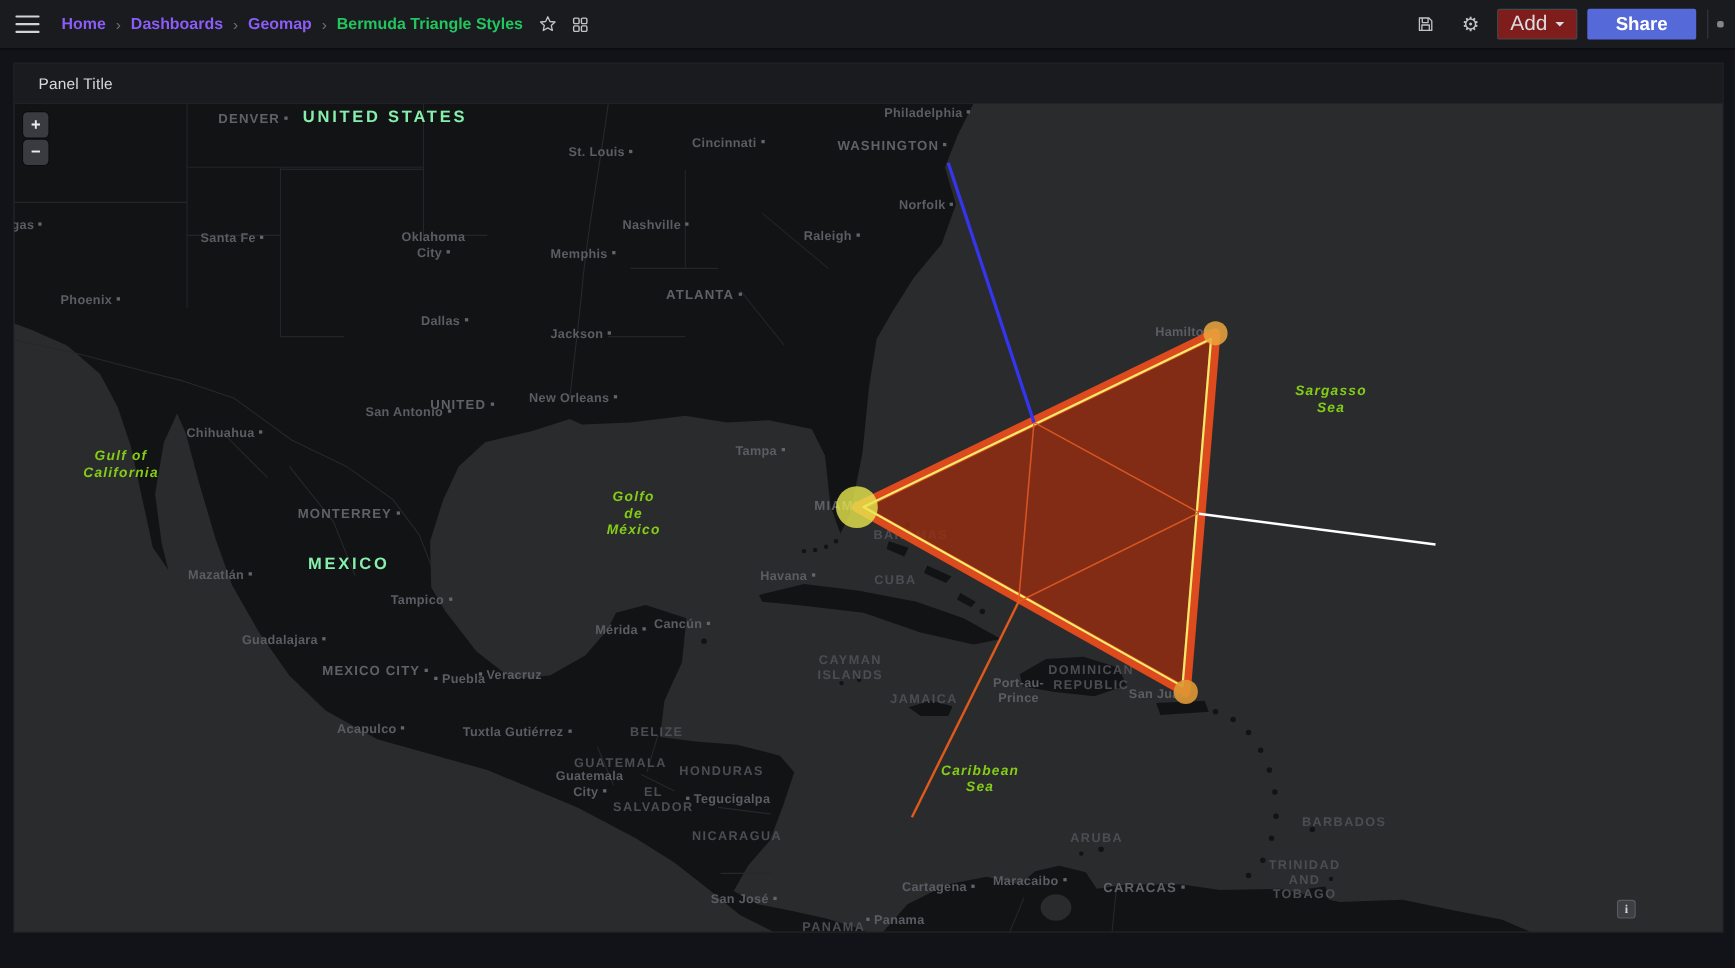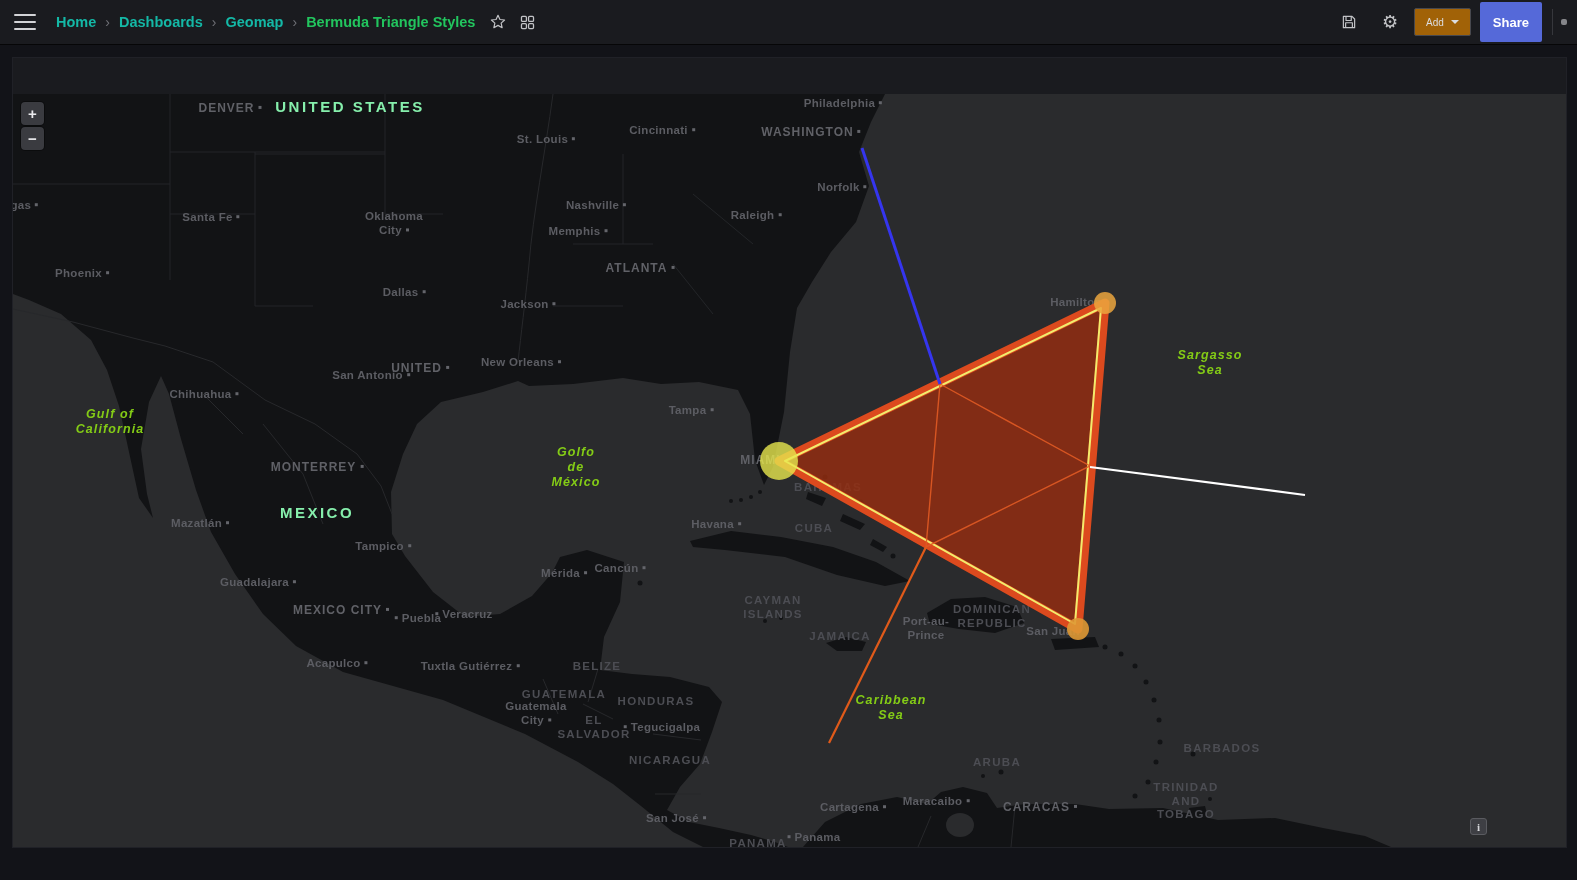"Home" .crumb { color: #14b8a6 -> #8b5cf6 }
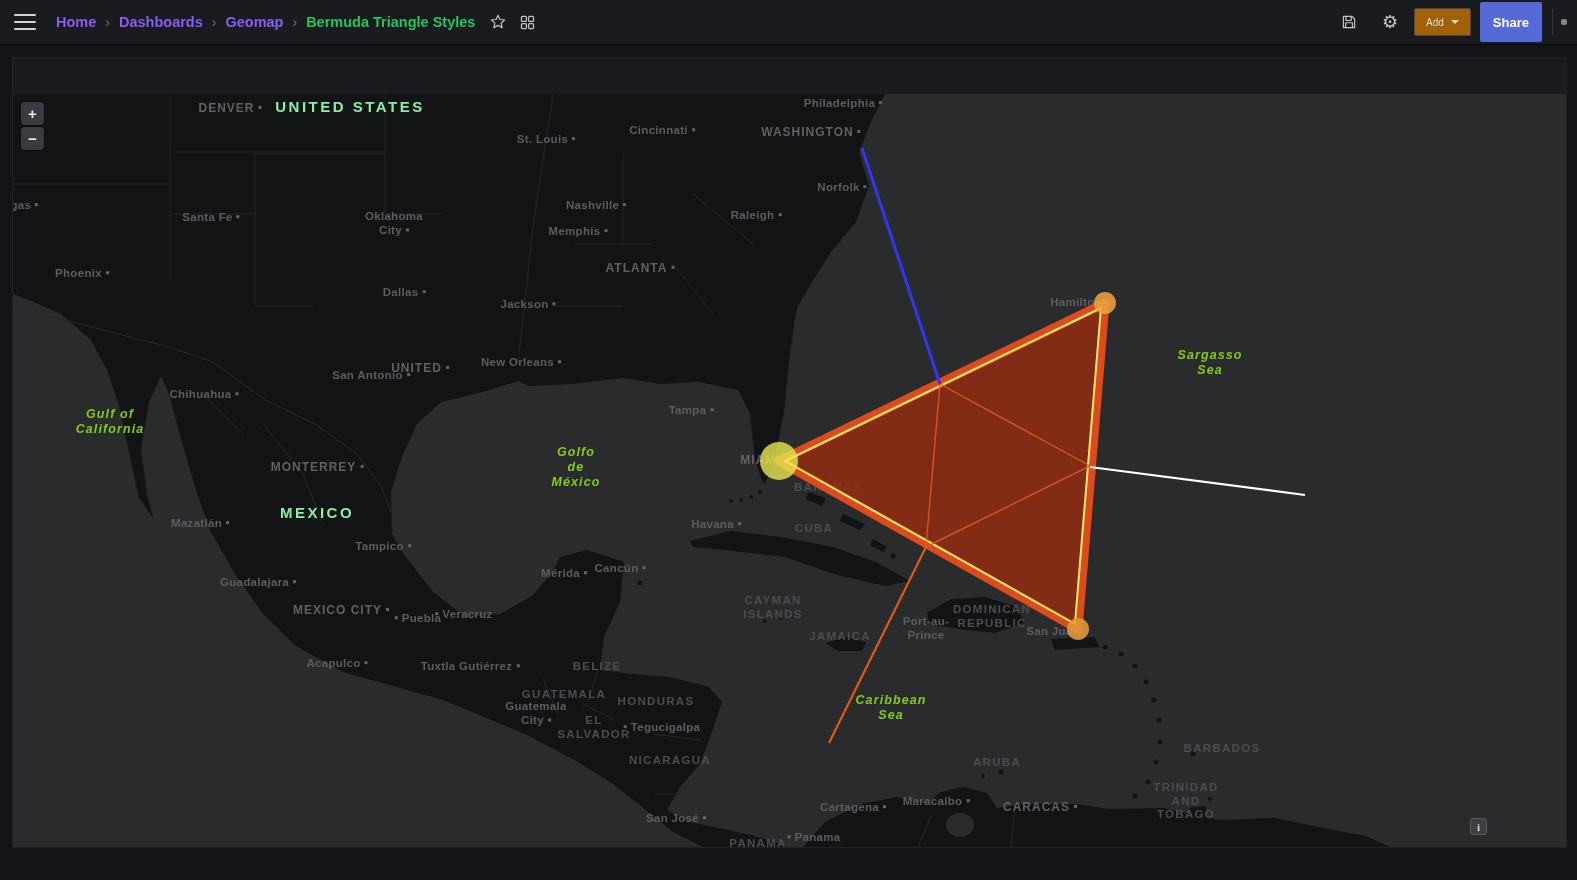"Add" .add-btn { background: #a16207 -> #7f1d1d; font-size: 10px -> 19px }
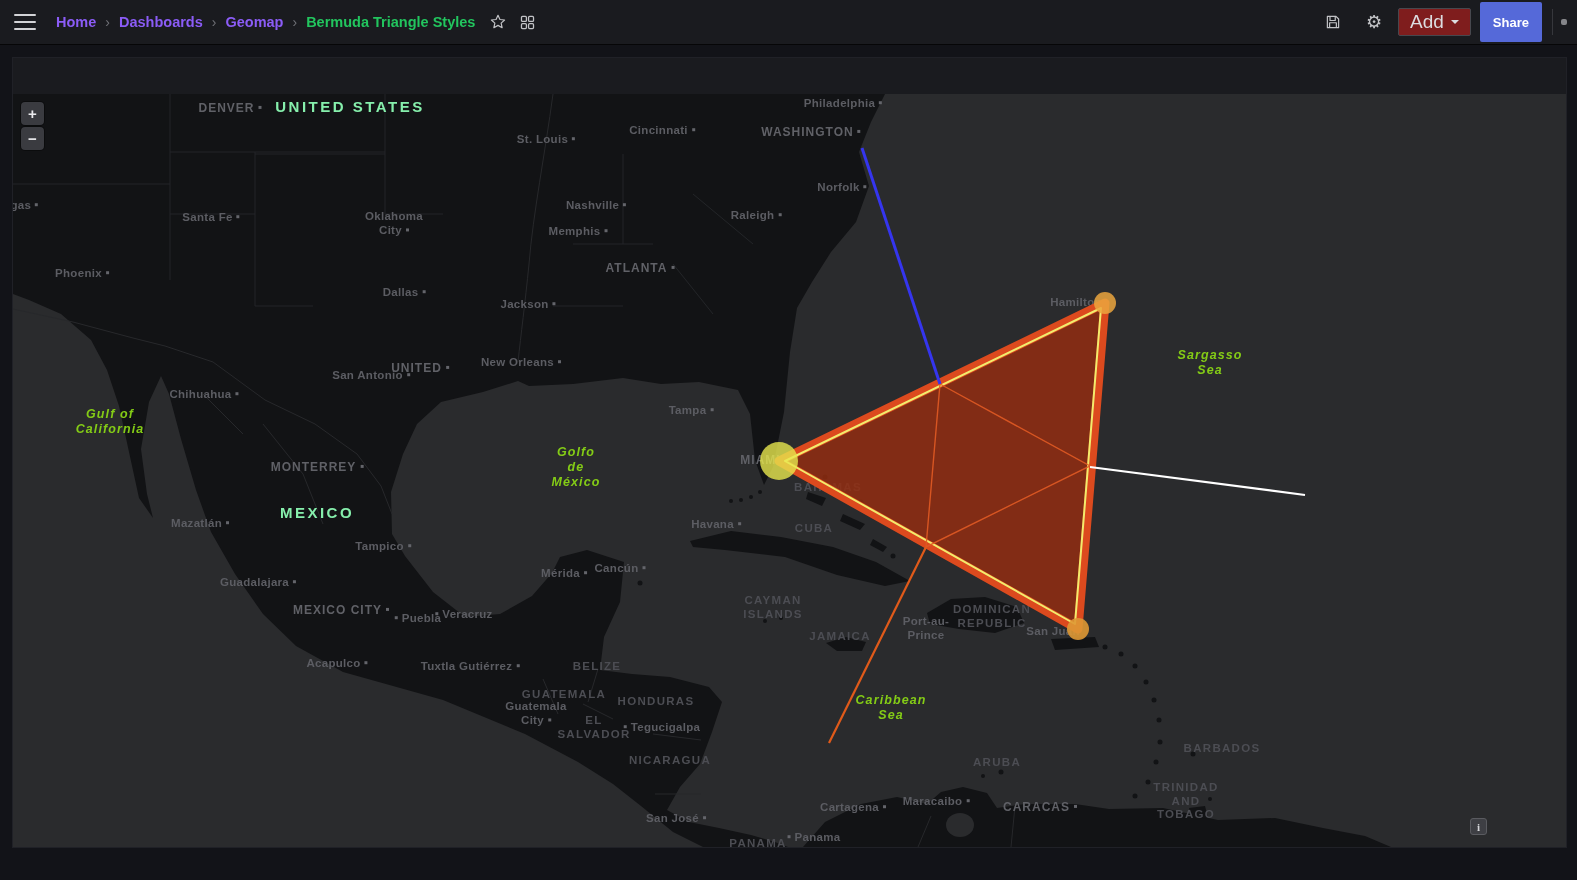"Share" .share-btn { font-size: 13px -> 17px; height: 40px -> 28px; padding: 0 13px -> 0 26px }
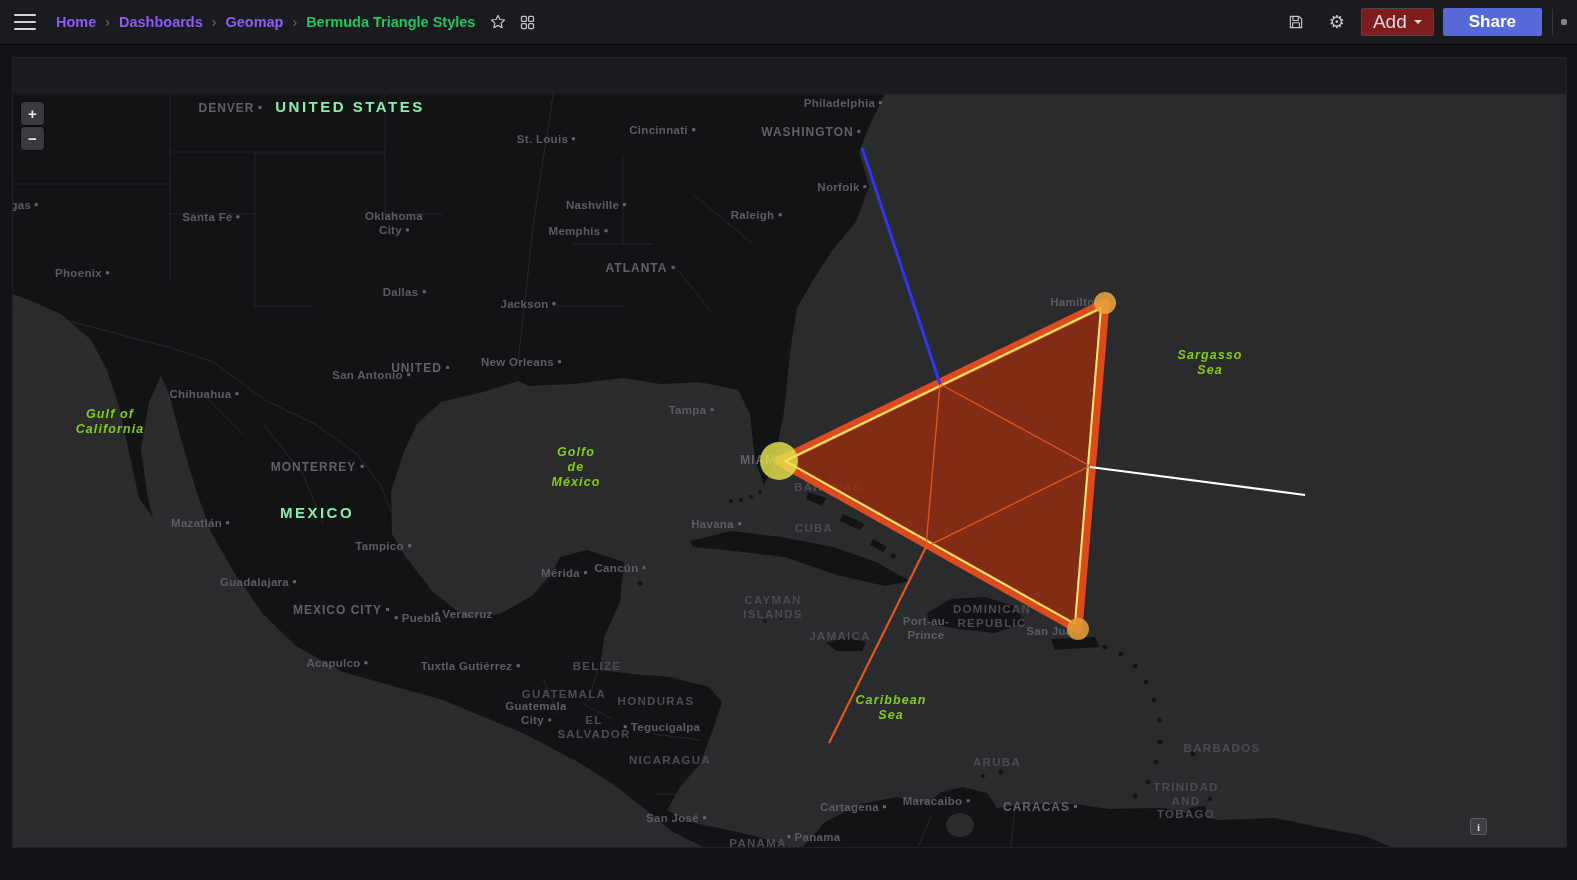"Panel Title" div.panel-header { html: none -> <div> <span>Panel Title</span> </div> }
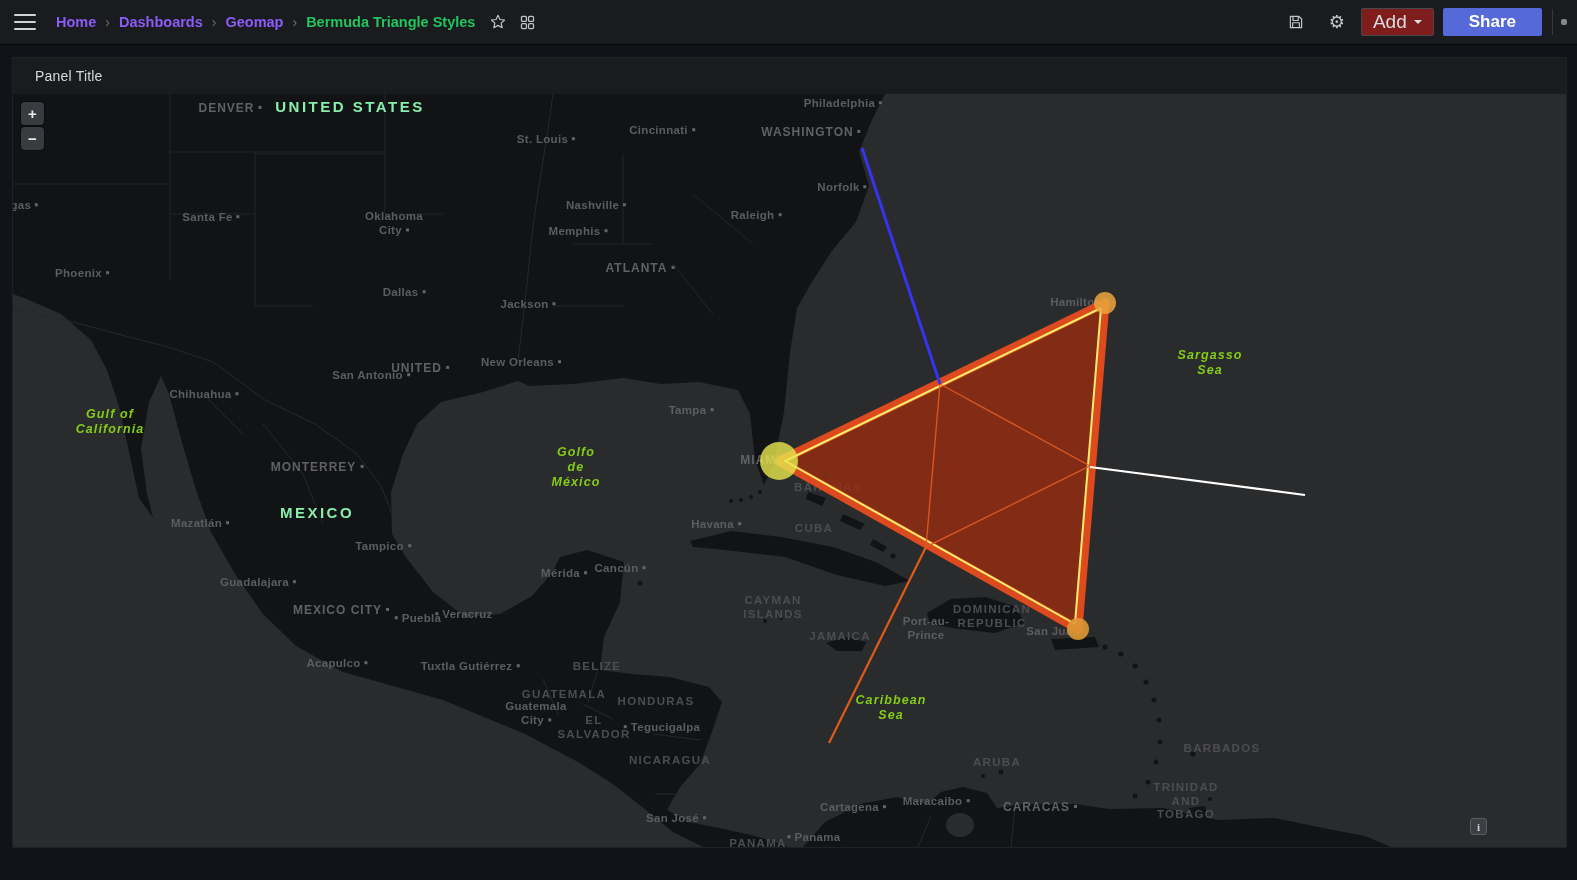"Memphis" div.mlabel { margin-left: 48px -> none }
